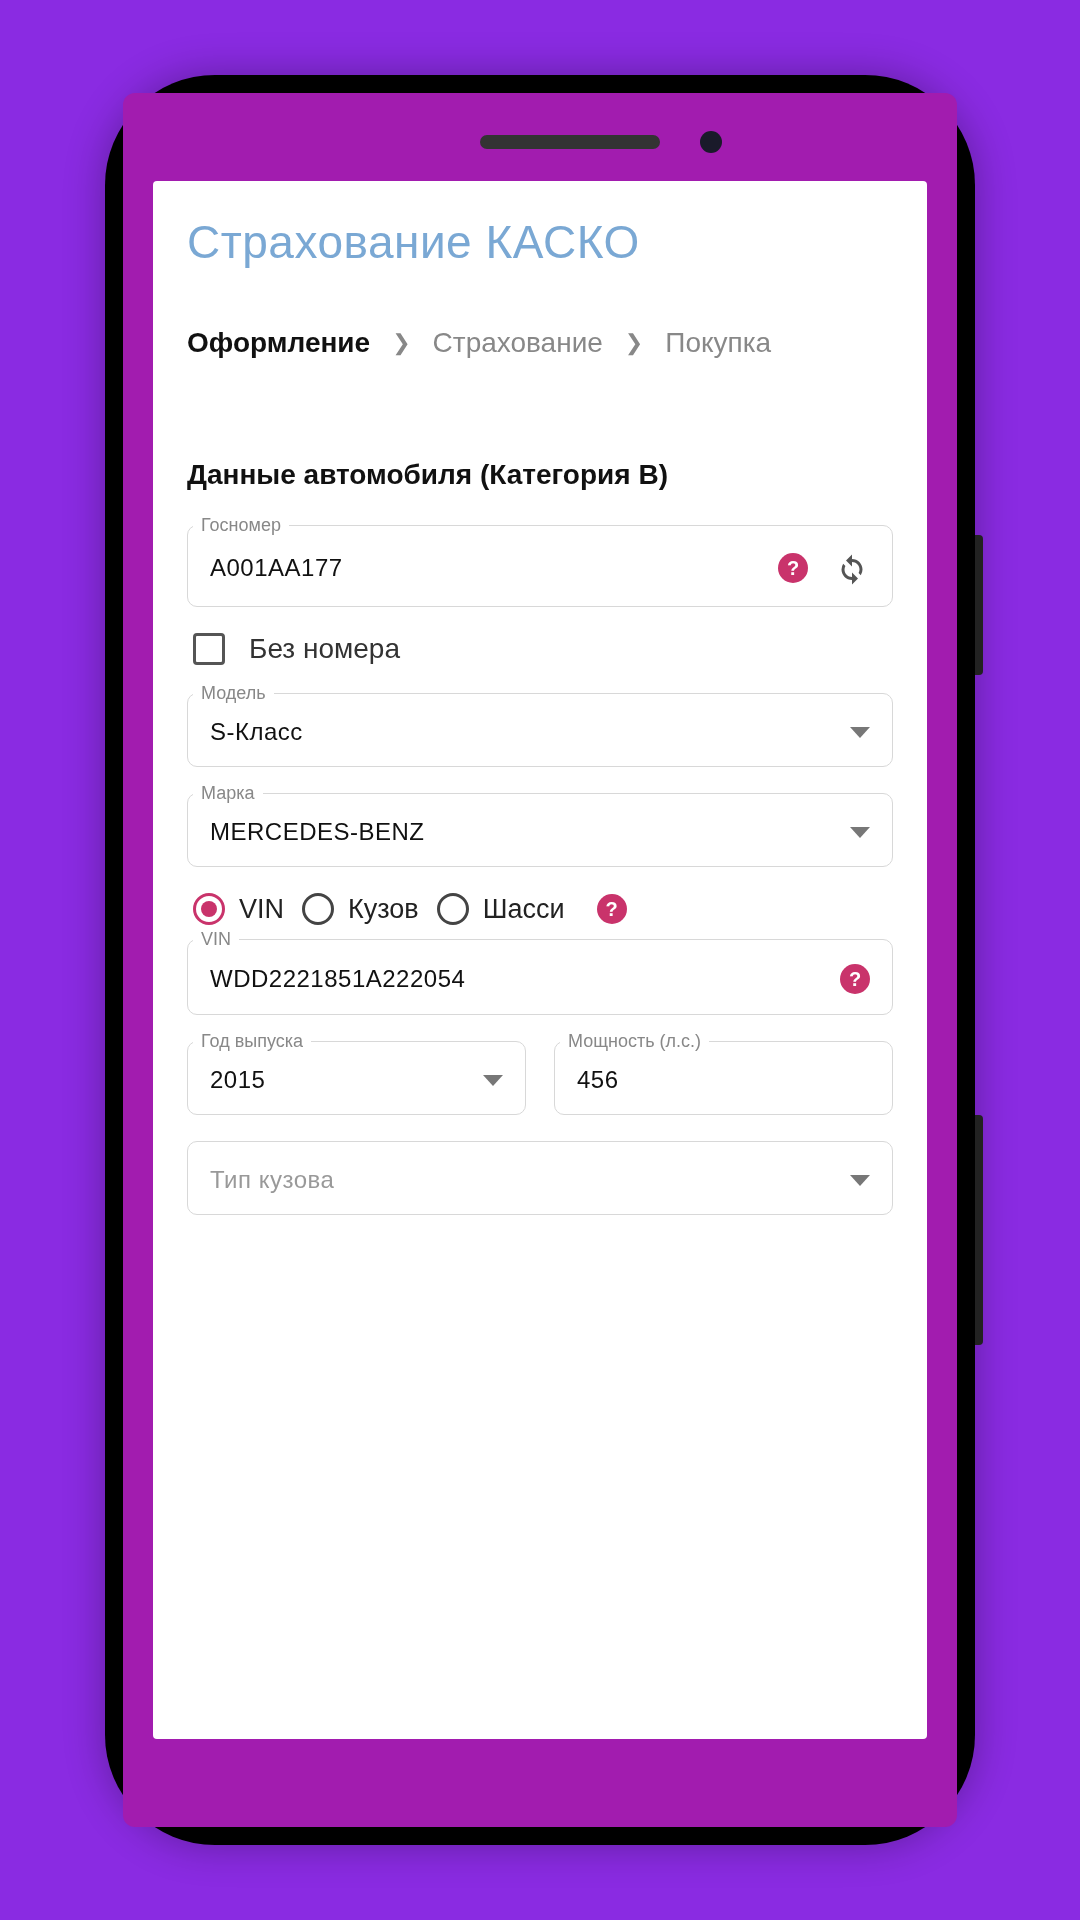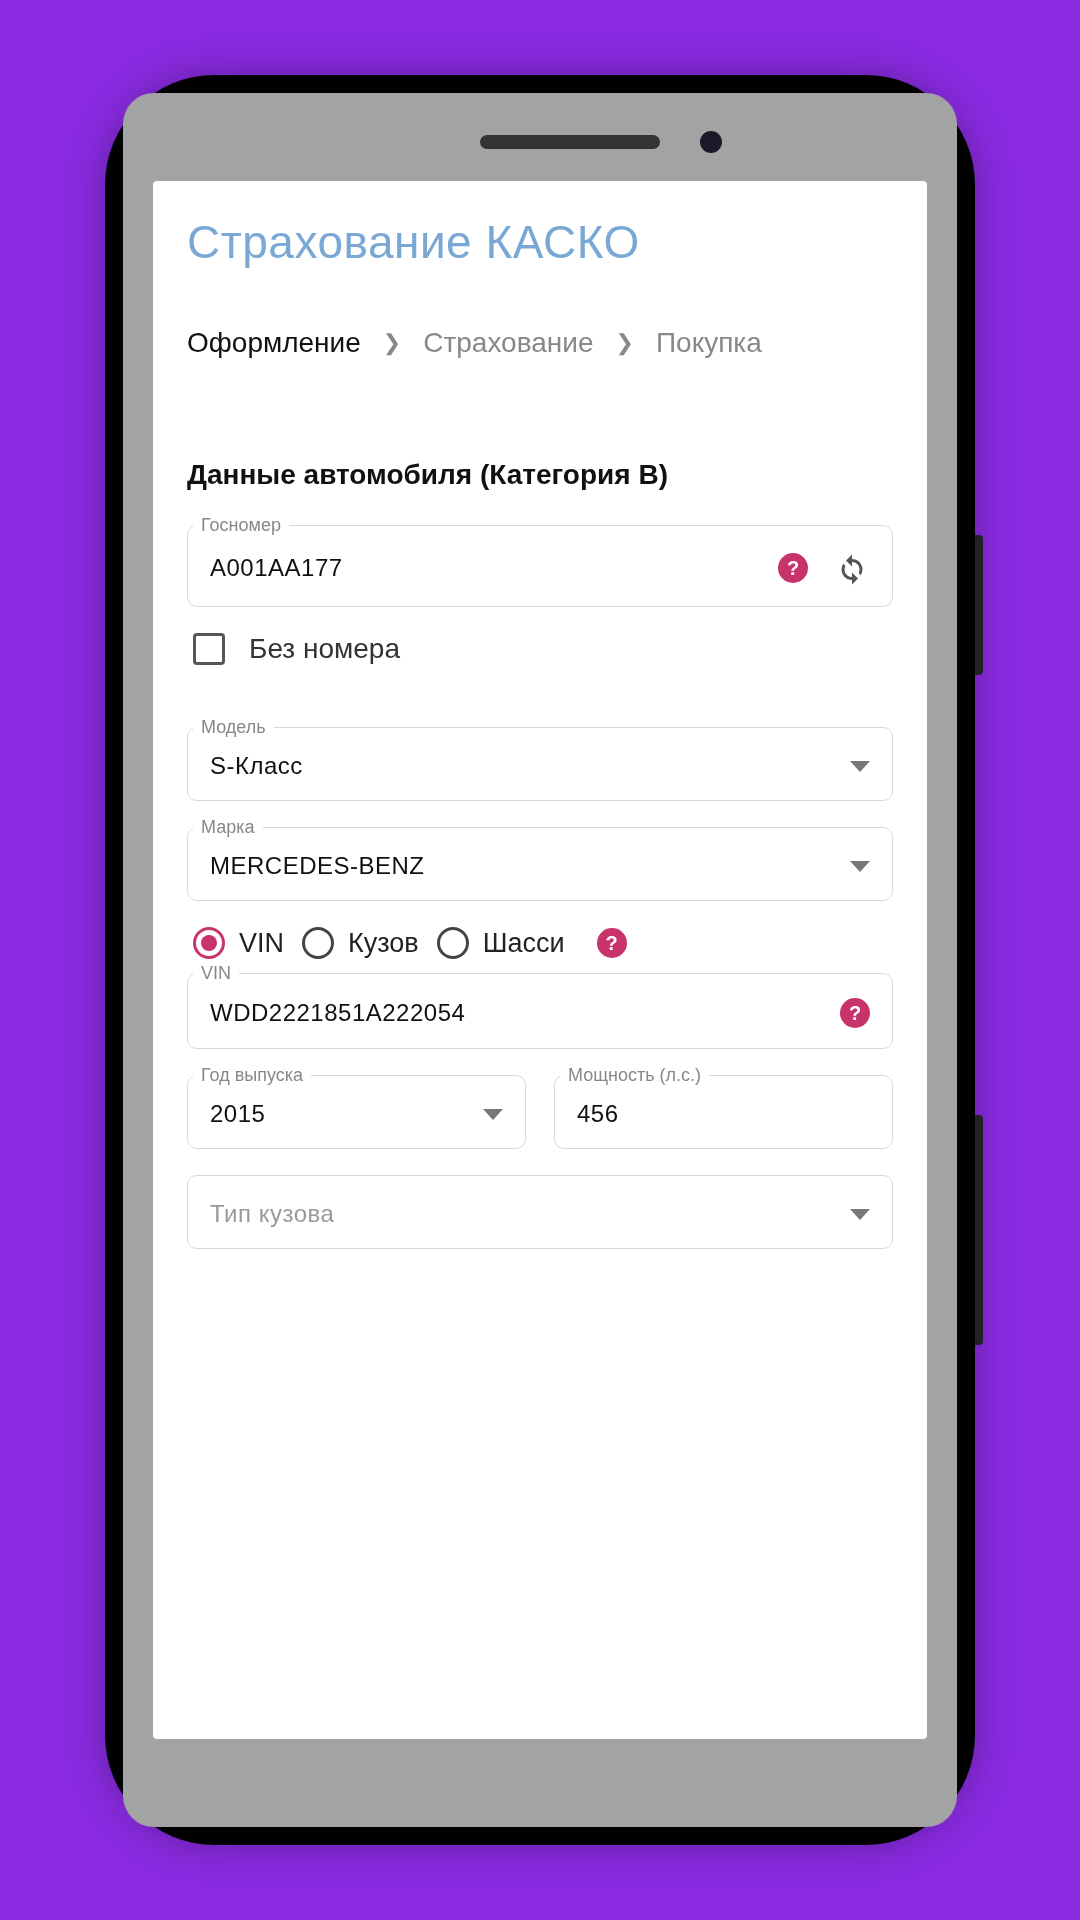"Страхование КАСКО" .phone-inner { background: #a3a3a3 -> #a21caf; border-radius: 31px -> 12px }
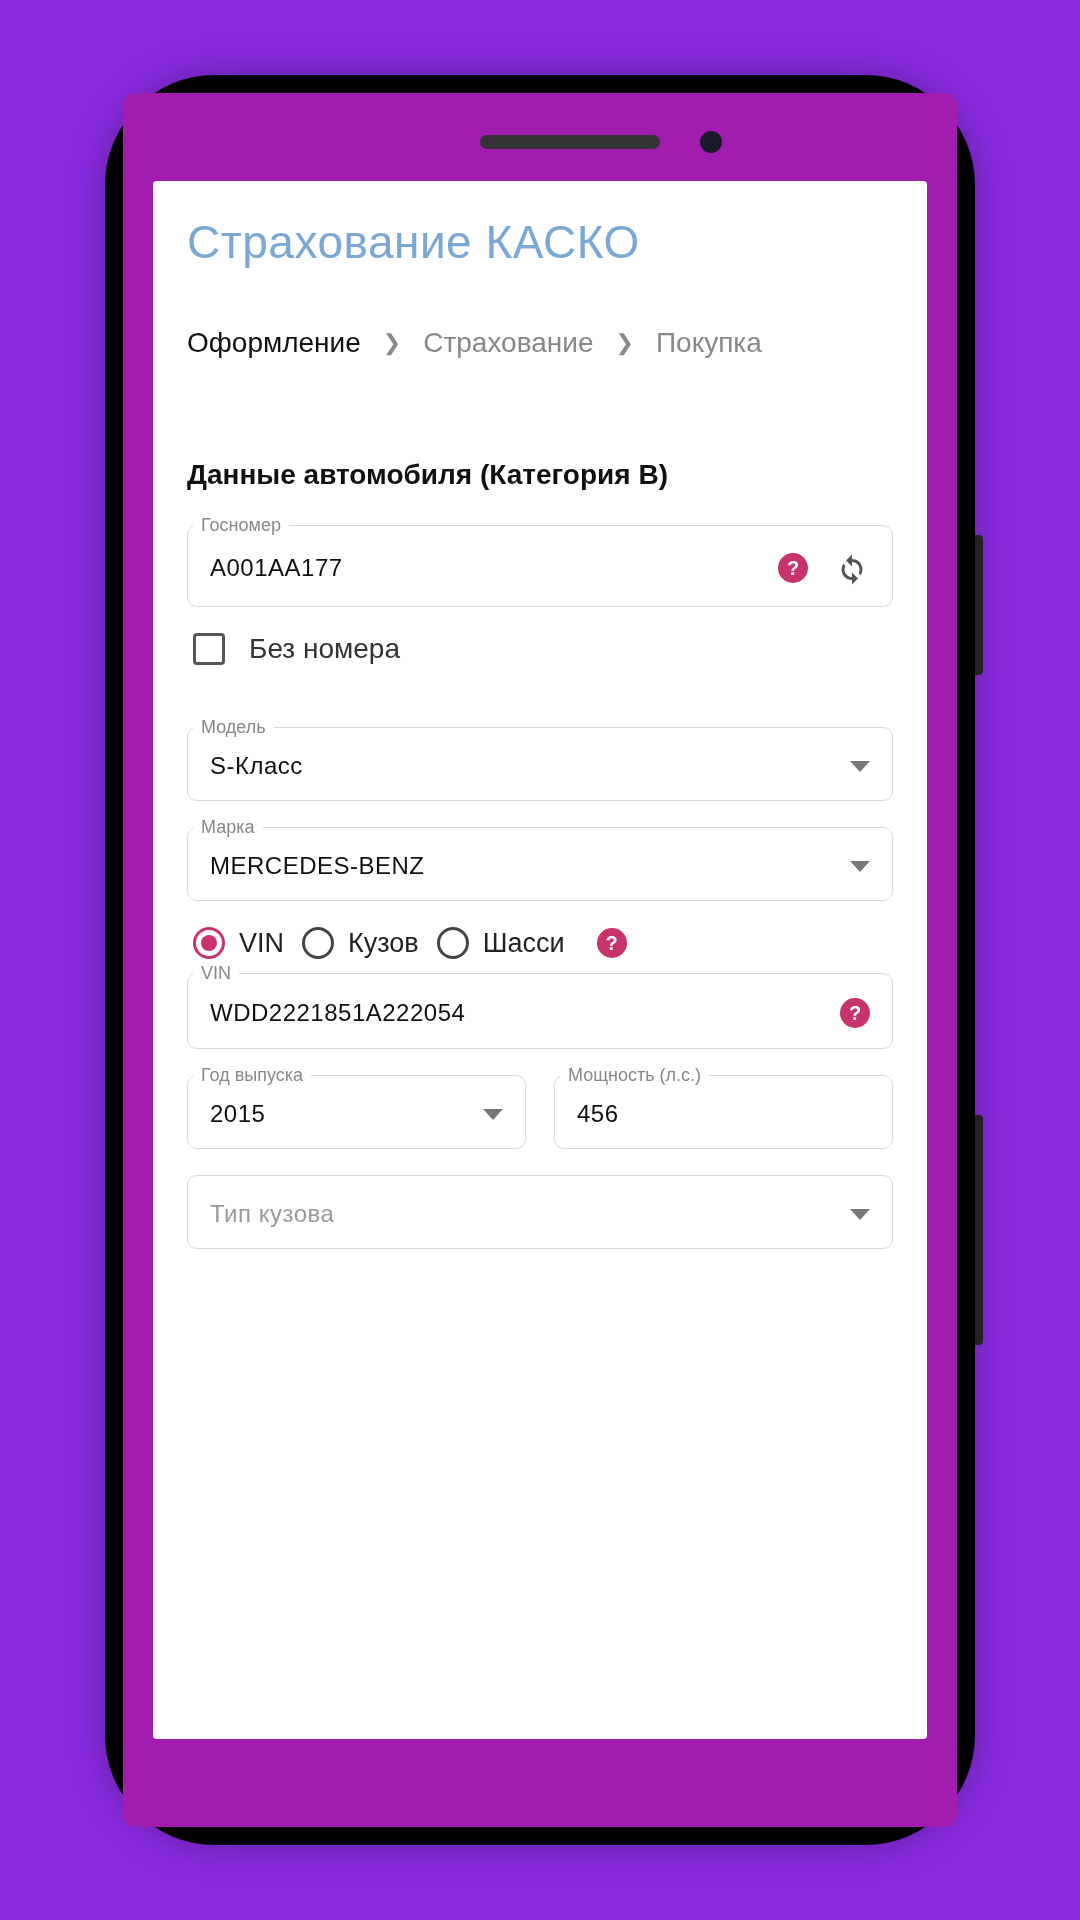"Оформление" .breadcrumb .step.active { font-weight: 400 -> 700 }
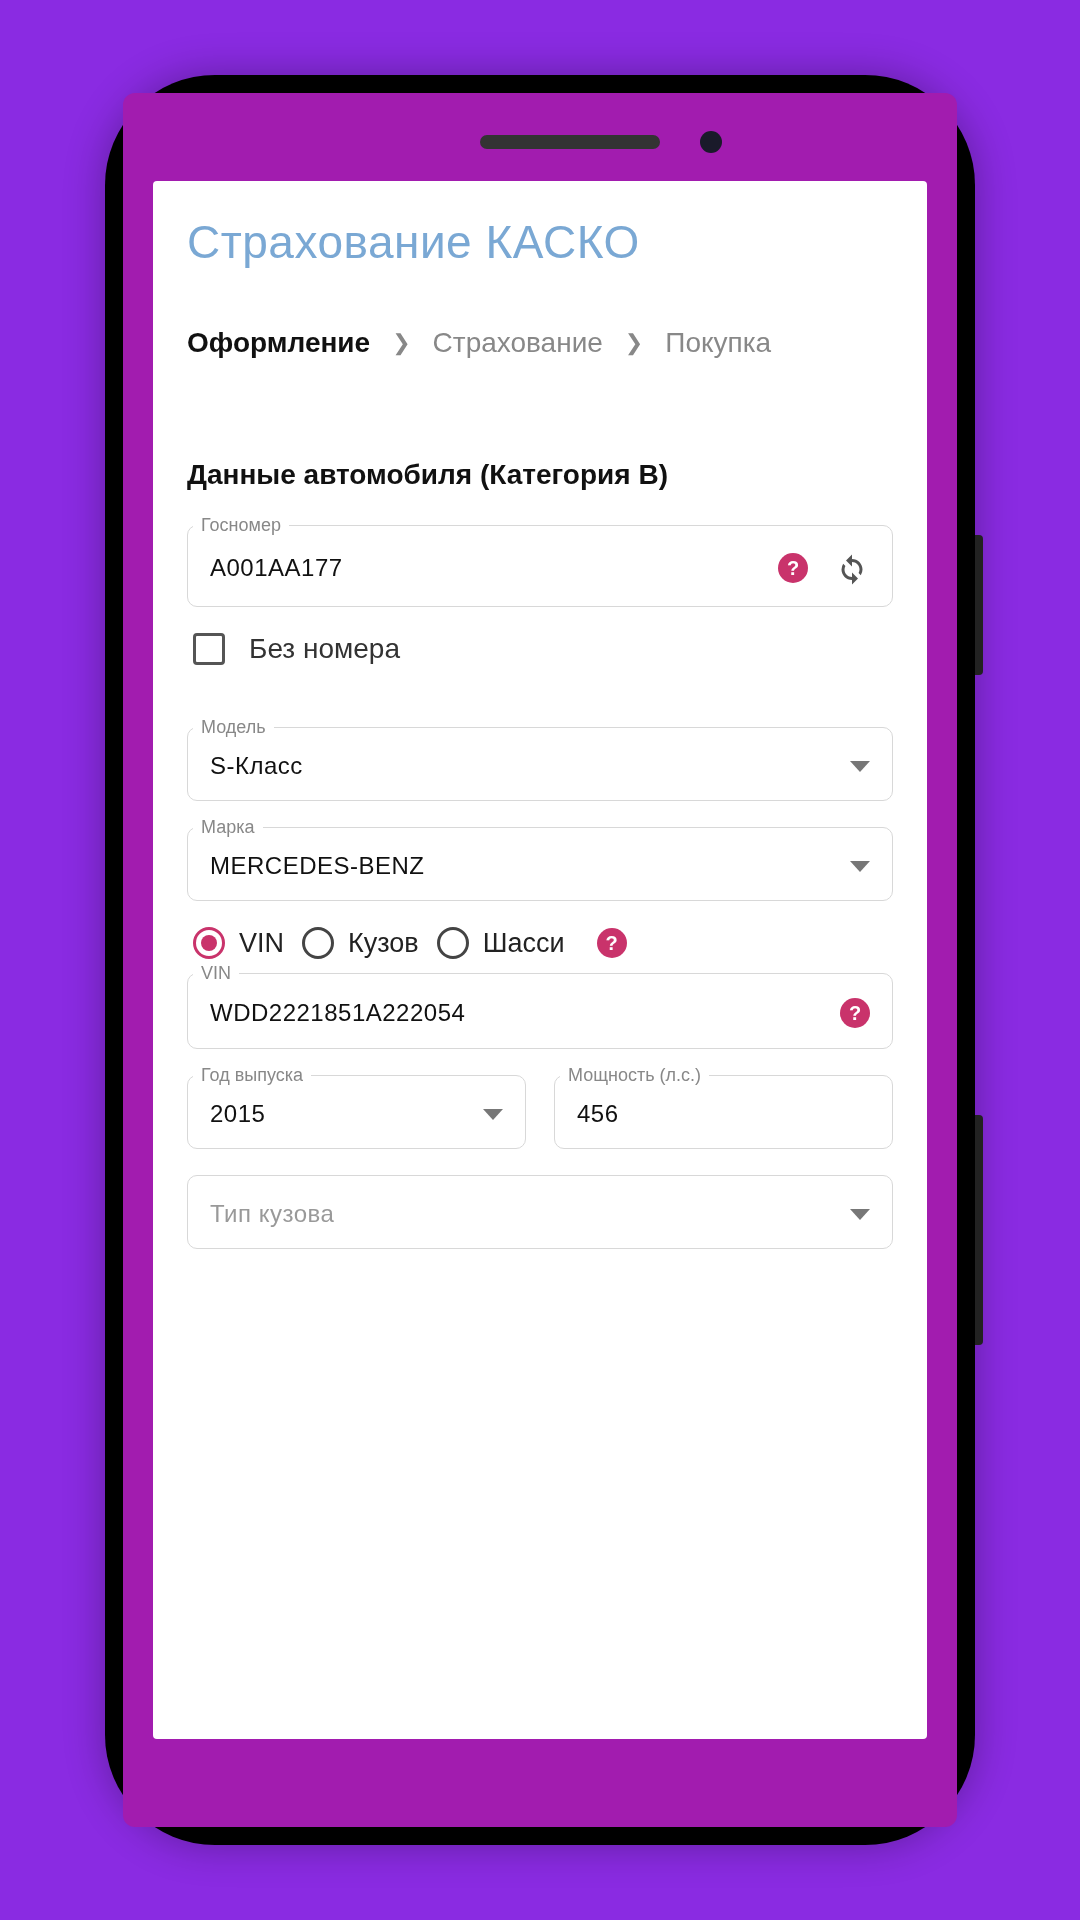"Без номера" .checkbox-row { margin: 6px 0 62px 6px -> 6px 0 28px 6px }
